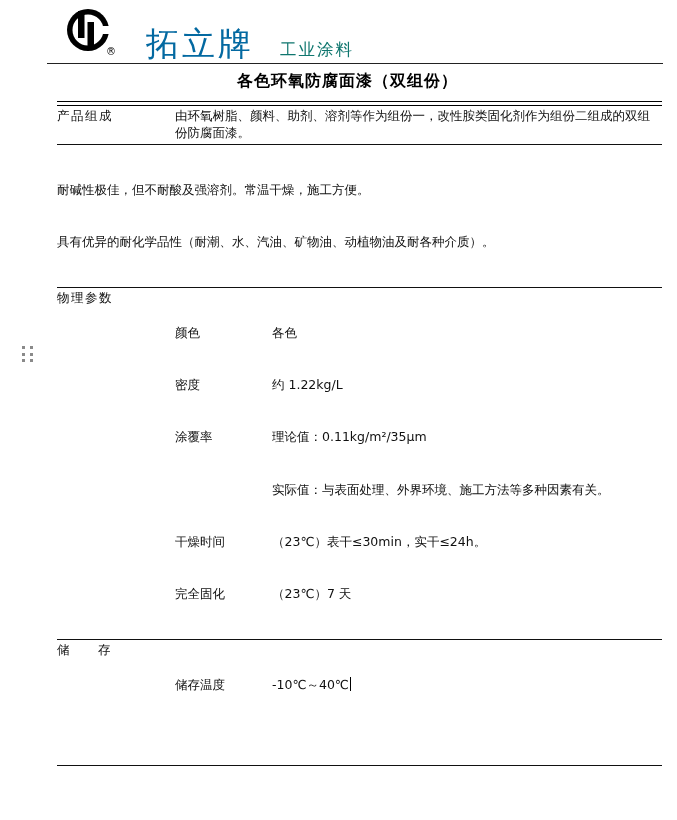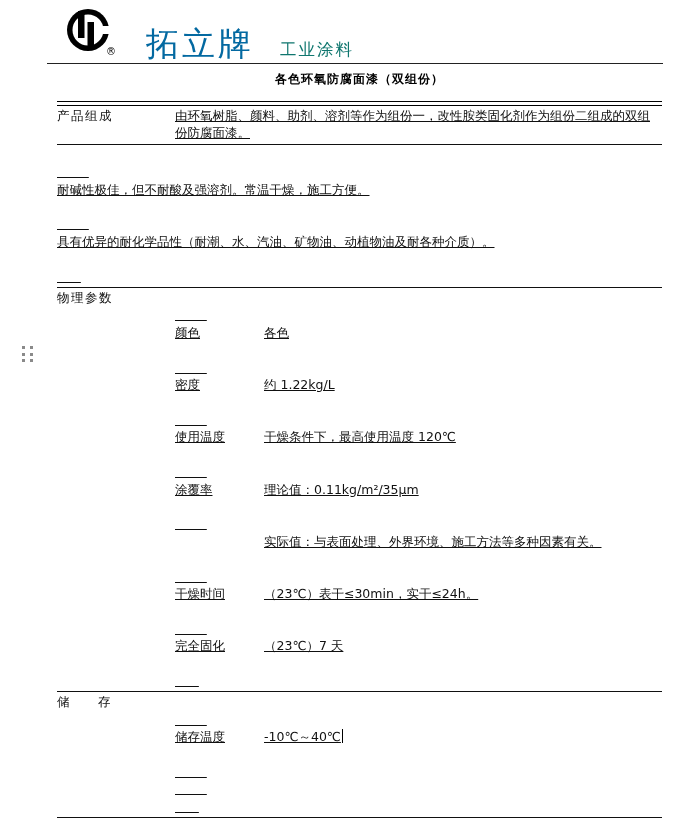"各色环氧防腐面漆（双组份）" .title { font-size: 12px -> 16px; left: 57px -> 45px }
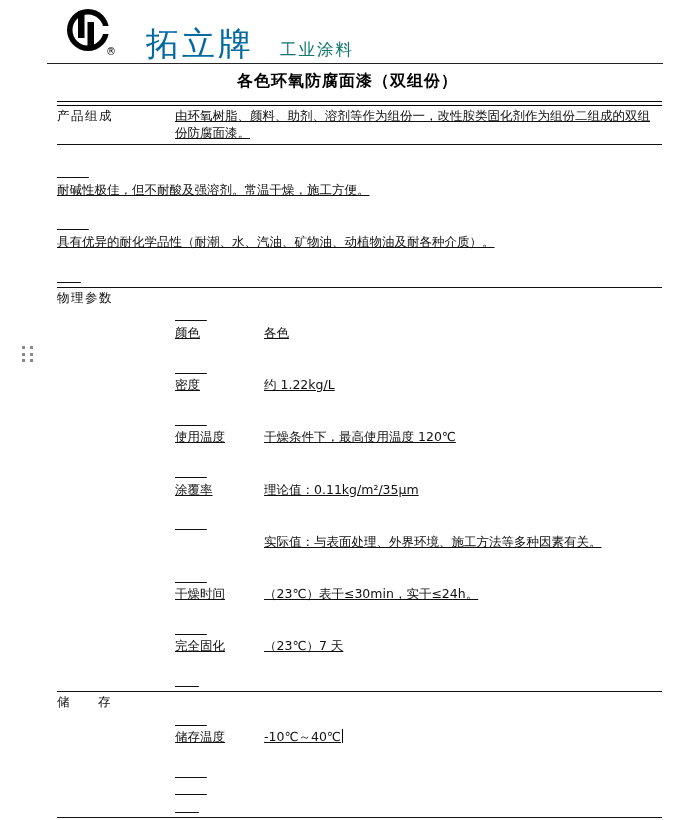"由环氧树脂、颜料、助剂、溶剂等作为组份一，改性胺类固化剂作为组份二组成的双组份防" .sbody { text-decoration: underline -> none }
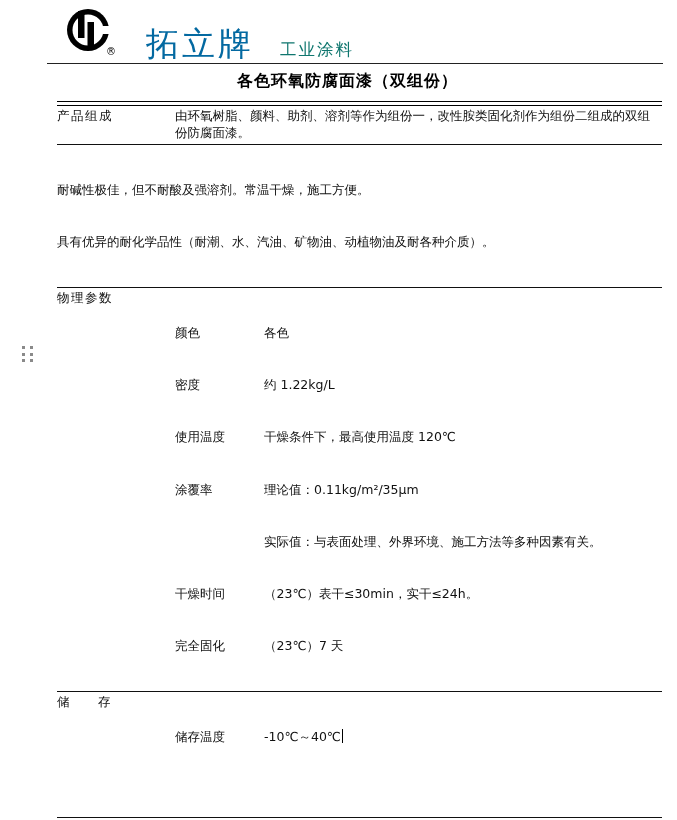"各色" .pval { margin-left: none -> 8px }
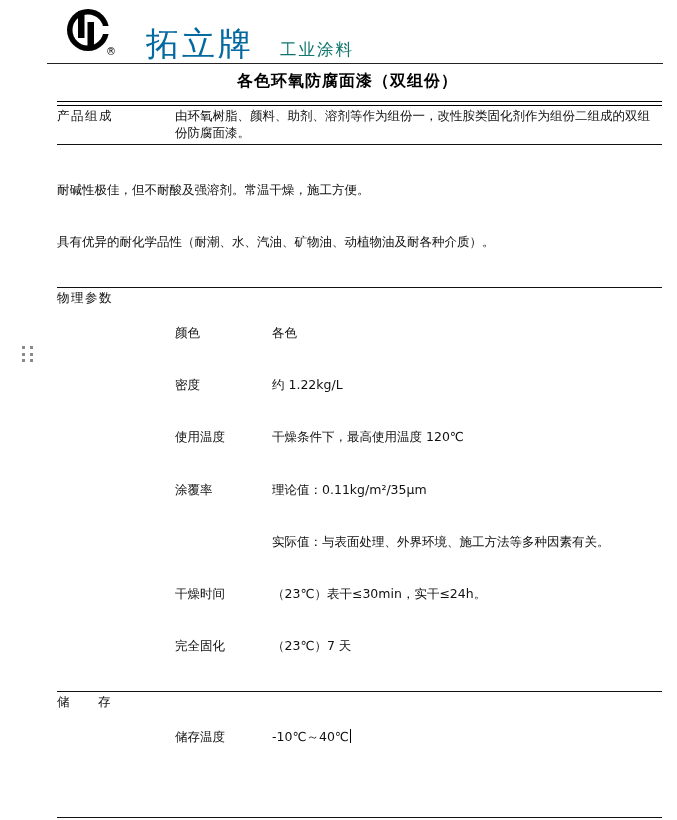"使用温度" div.prow { html: <div> <div>使用温度</div> <div>干燥条件下，最高使用温度 120℃</div> </div> -> none }
